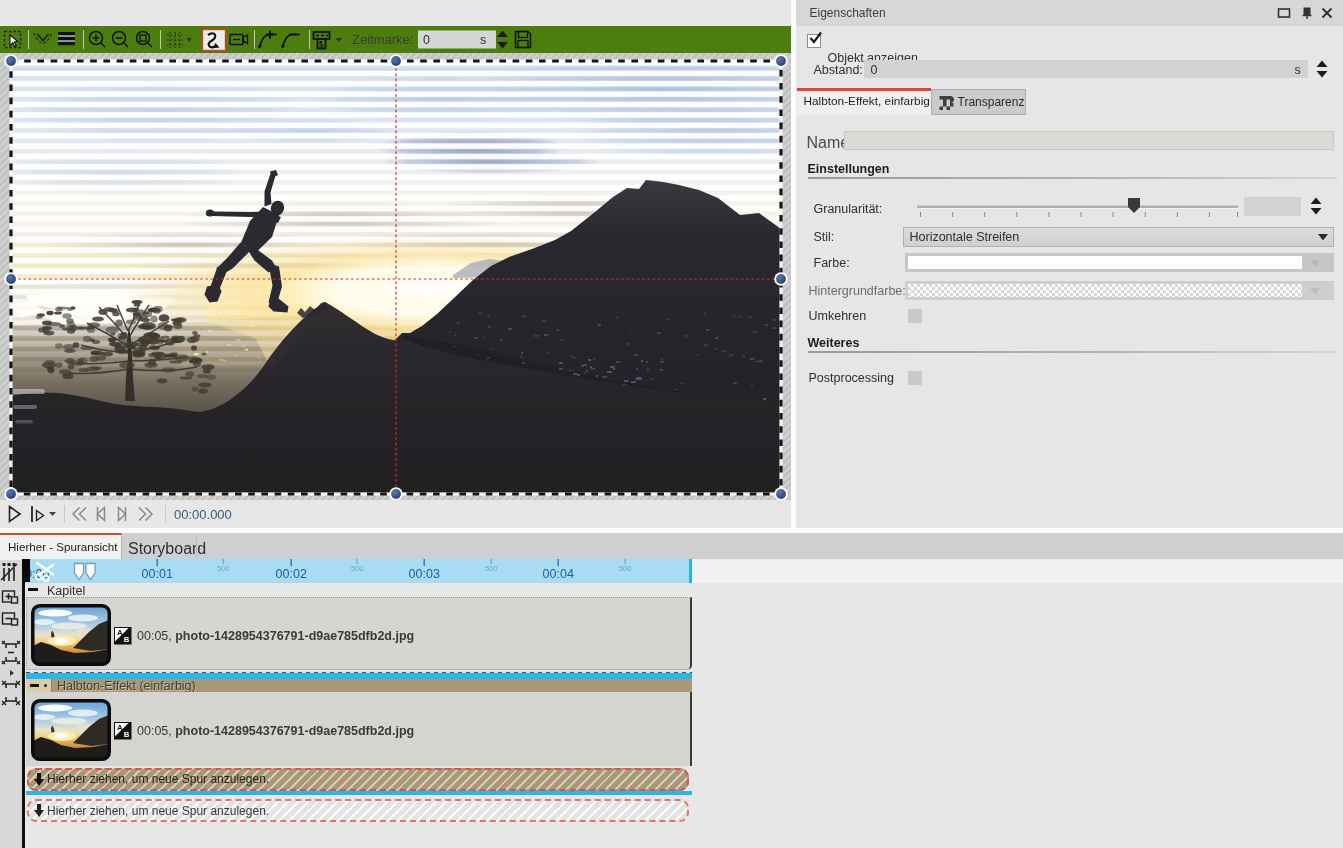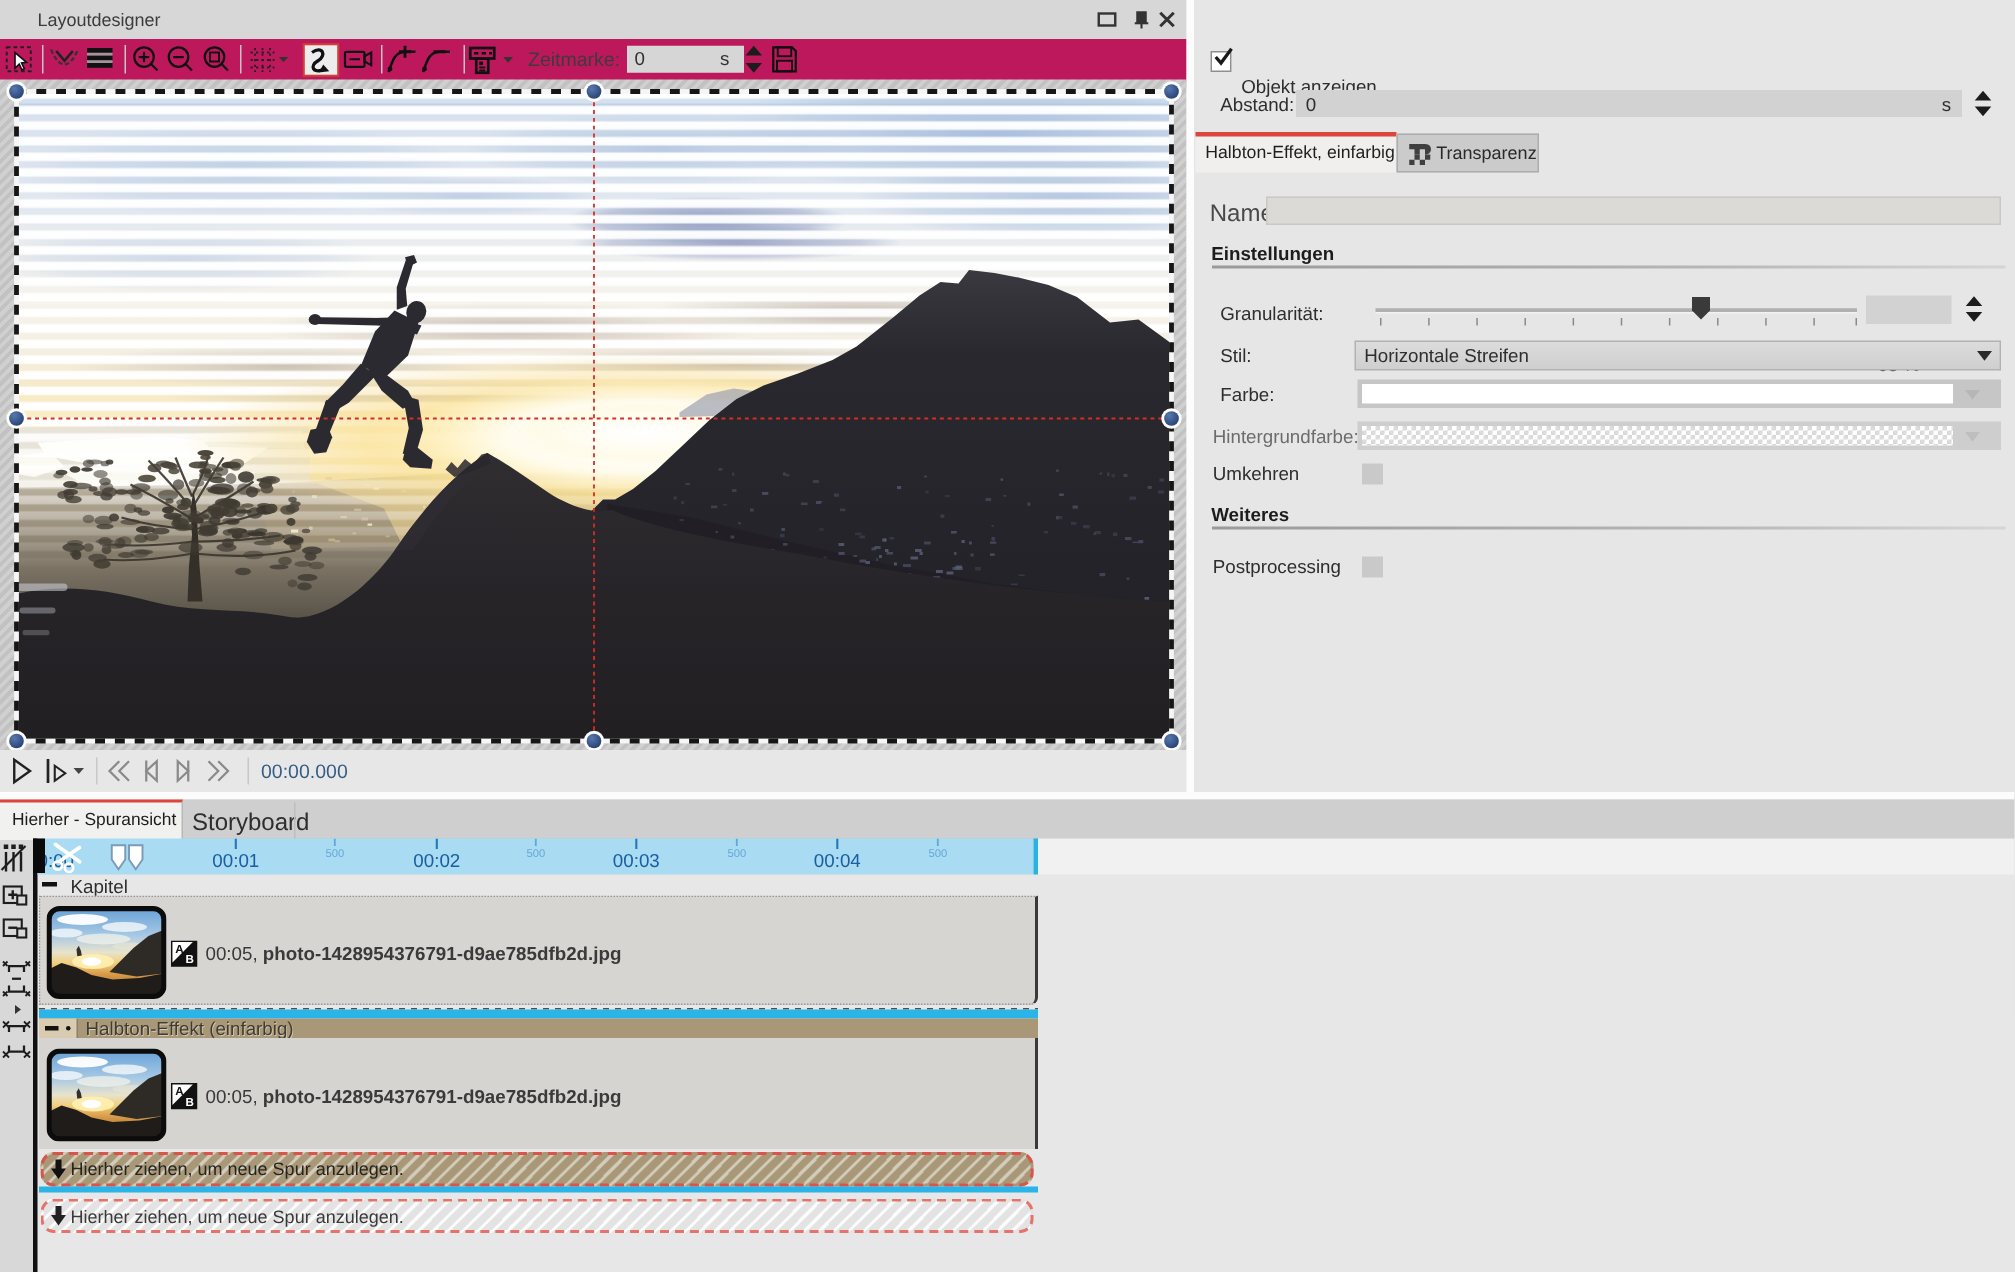"Layoutdesigner" div.titlebar { html: <div> <span>Layoutdesigner</span> <svg> <rect></rect> </svg> <svg> <g> <rect></rect> <line></line> <line></line> </g> </svg> <svg> <g> <line></line> <line></line> </g> </svg> </div> -> none }
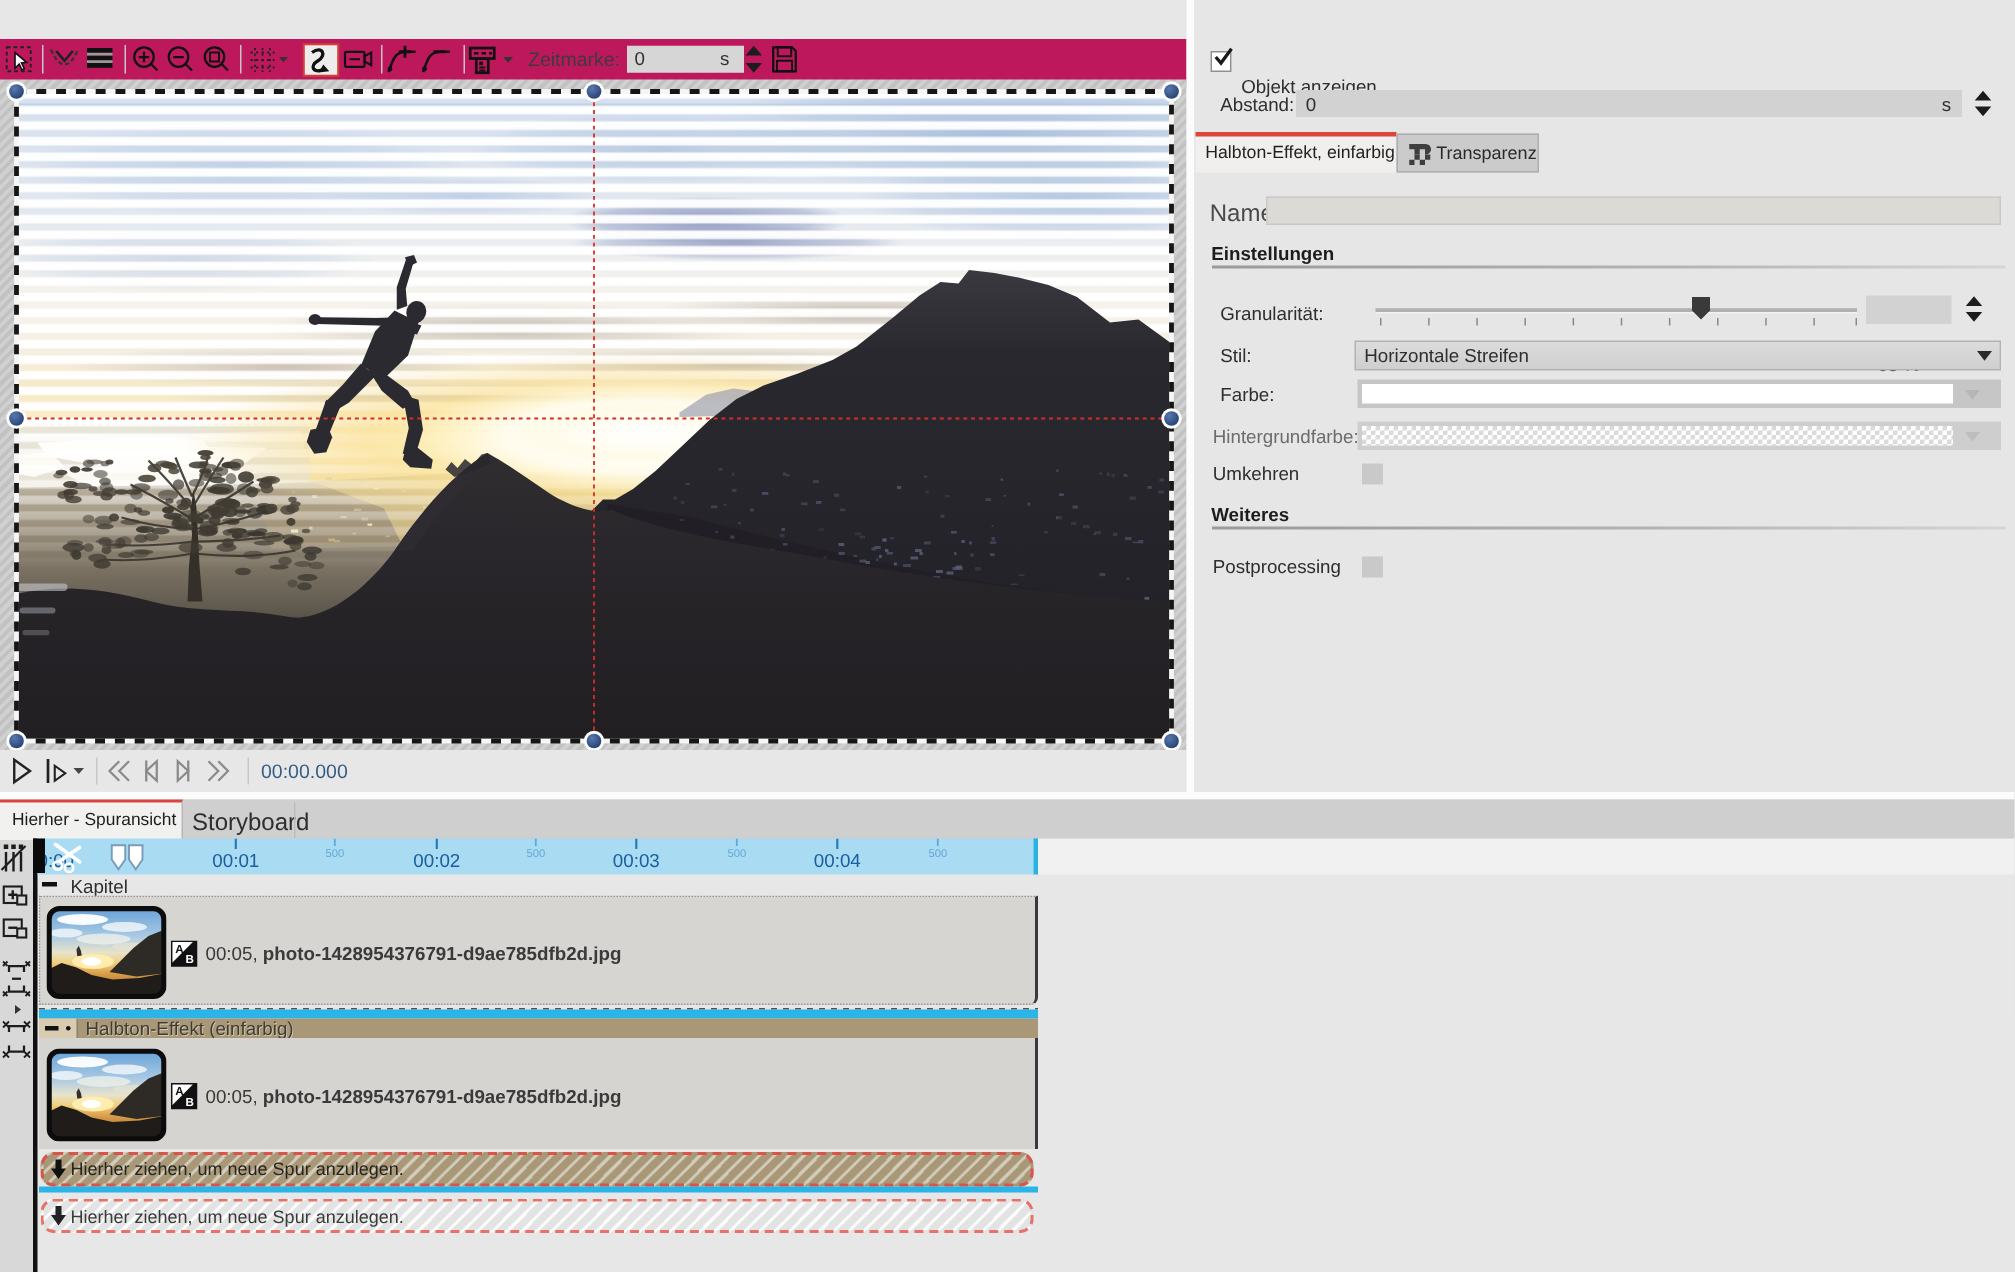"Eigenschaften" div.titlebar { html: none -> <div> <span>Eigenschaften</span> <svg> <rect></rect> </svg> <svg> <g> <rect></rect> <line></line> <line></line> </g> </svg> <svg> <g> <line></line> <line></line> </g> </svg> </div> }
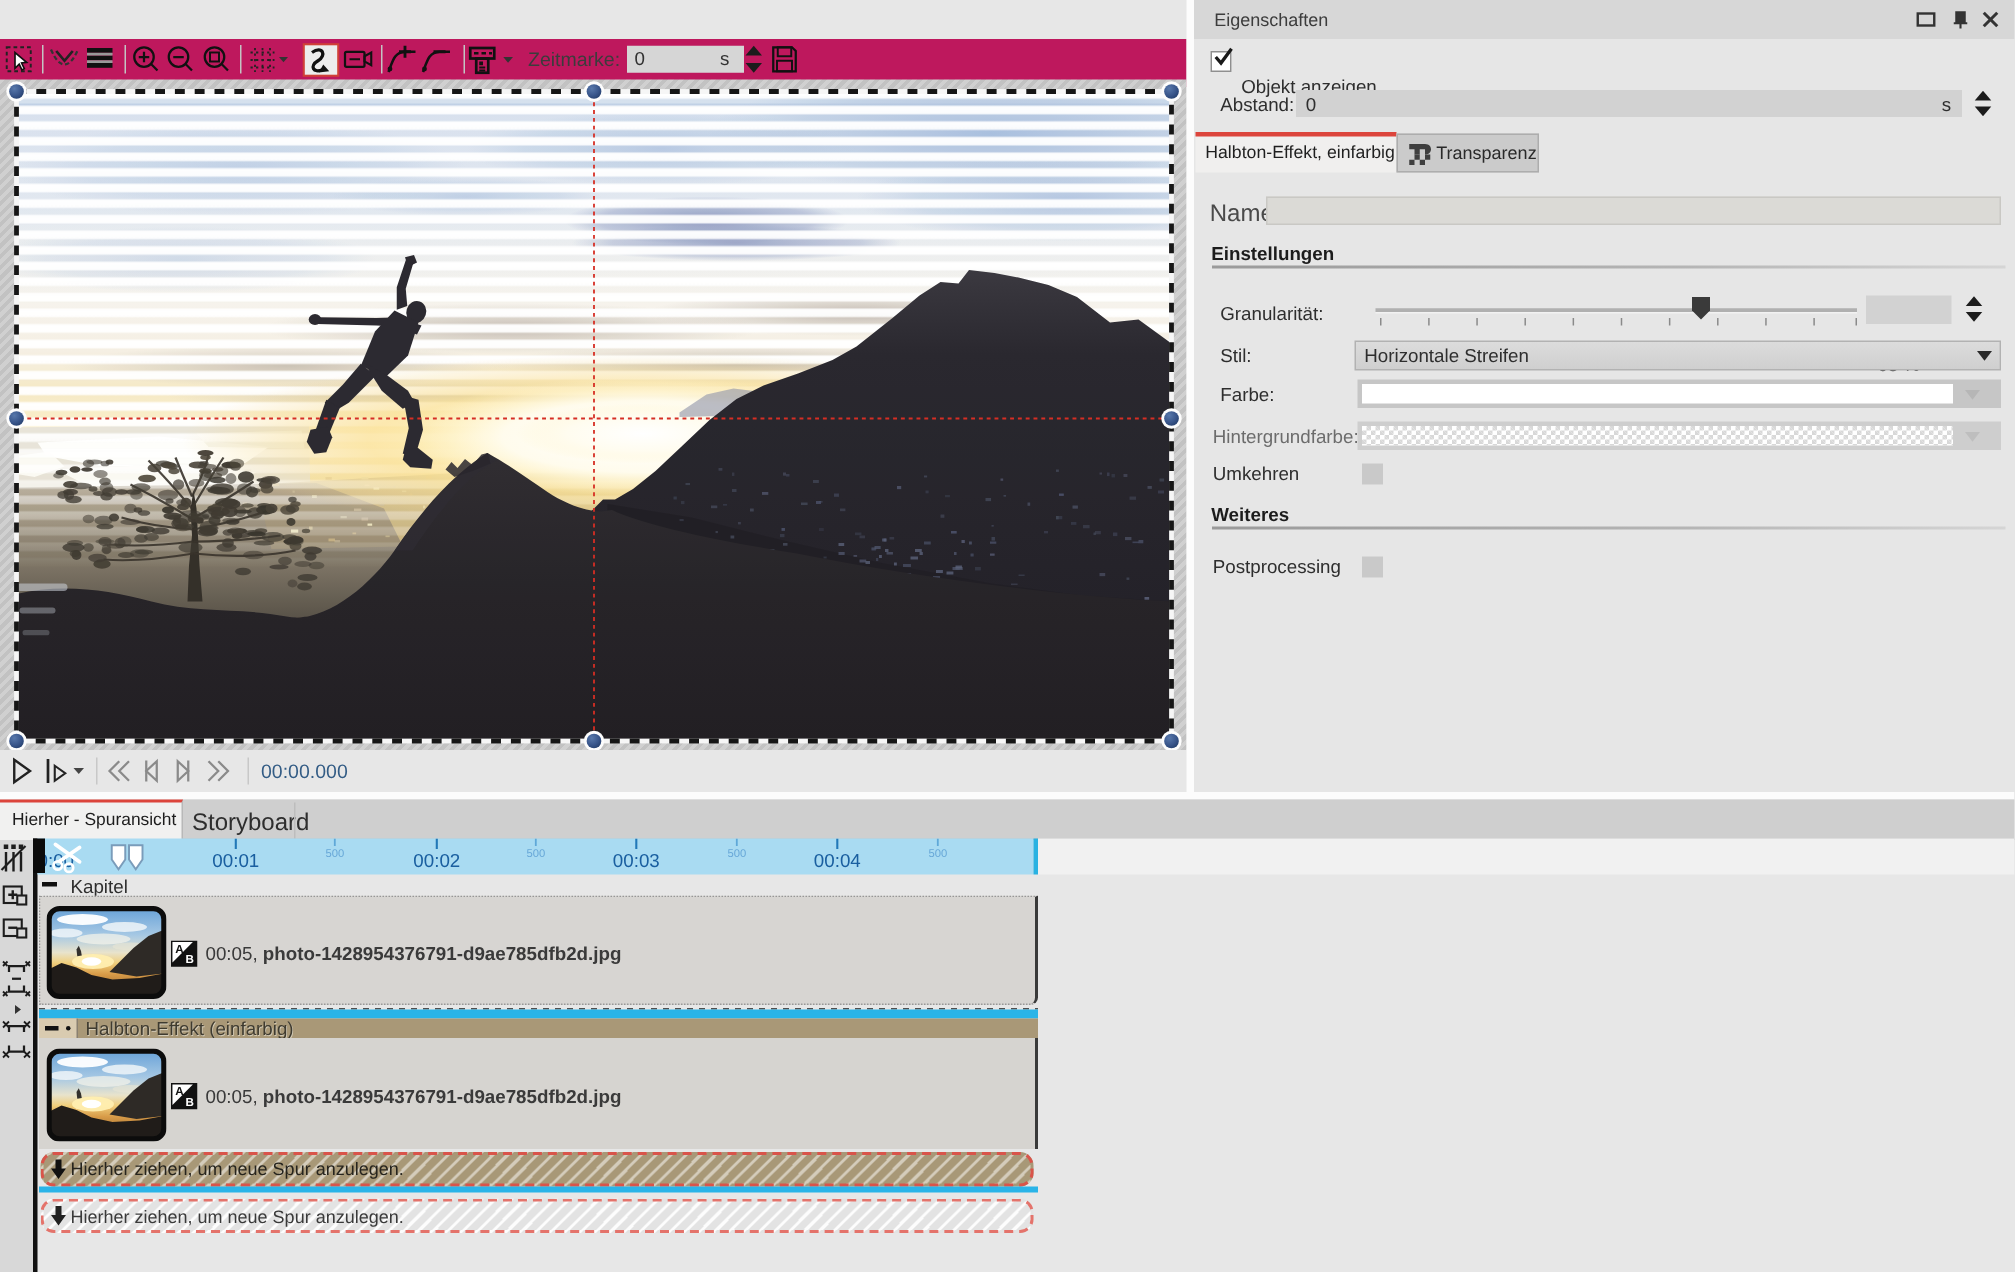"Zeitmarke:" div.abs { background: #be185d -> #4d7c0f }
